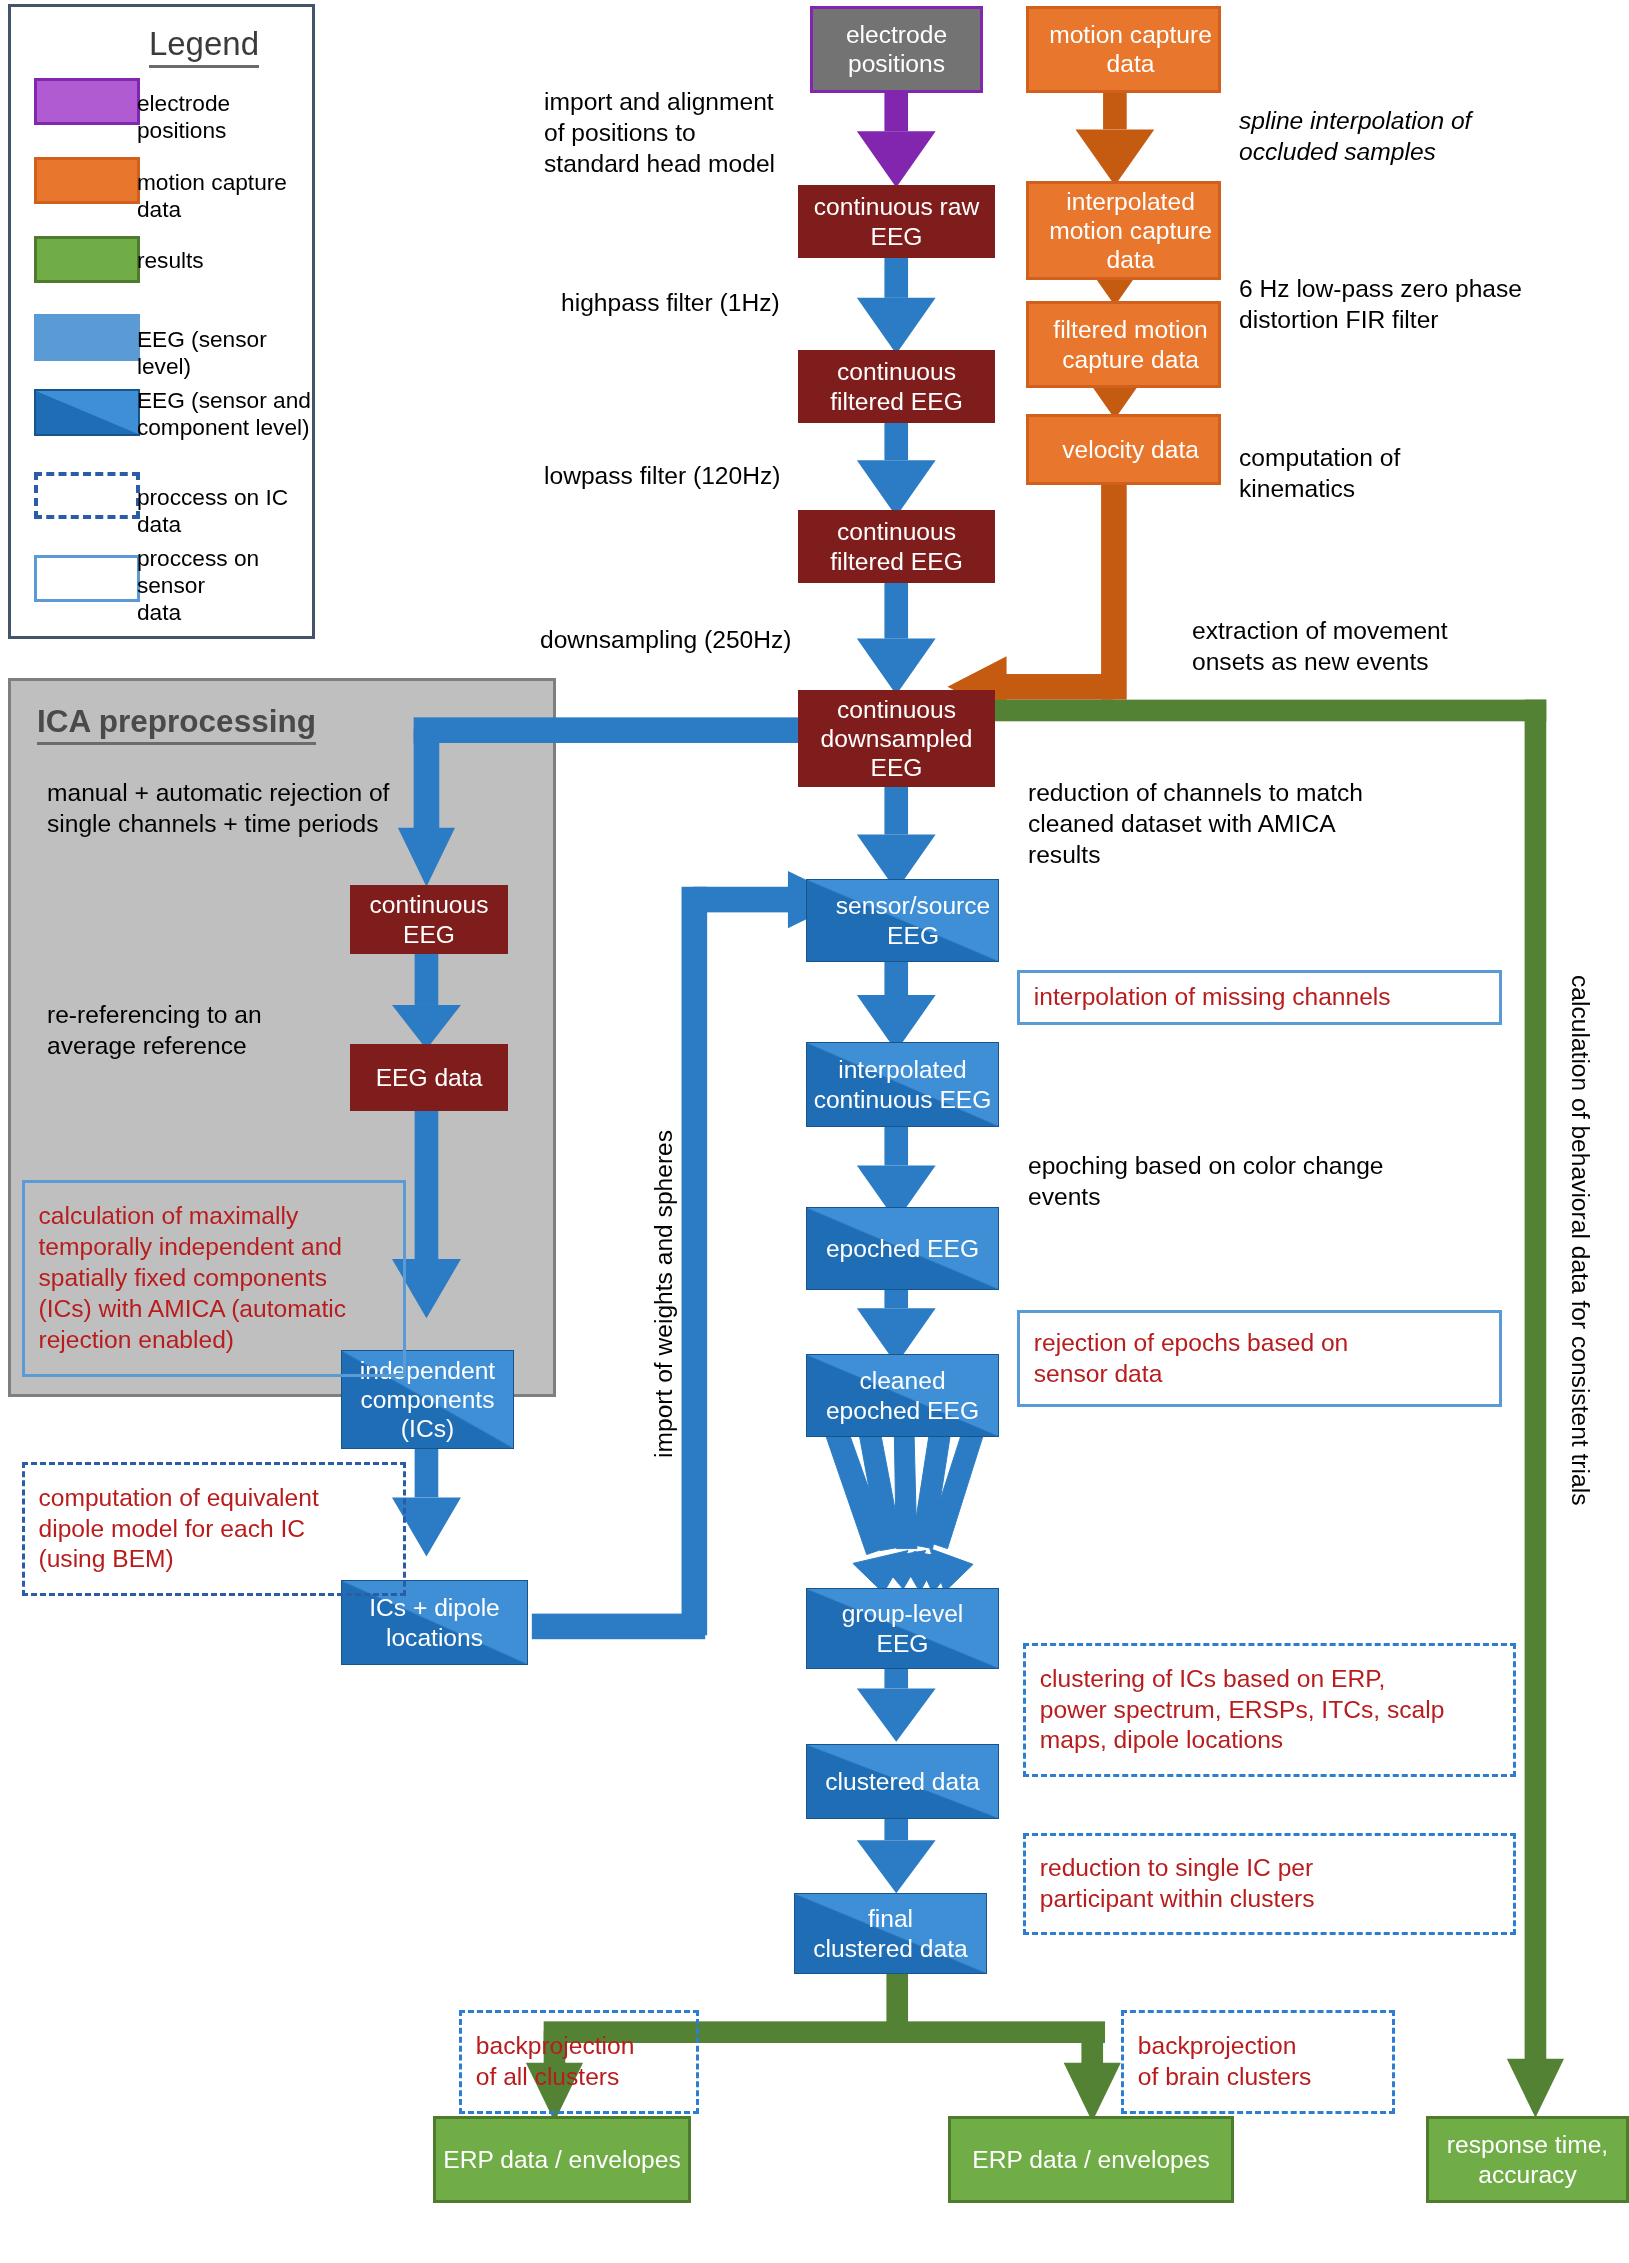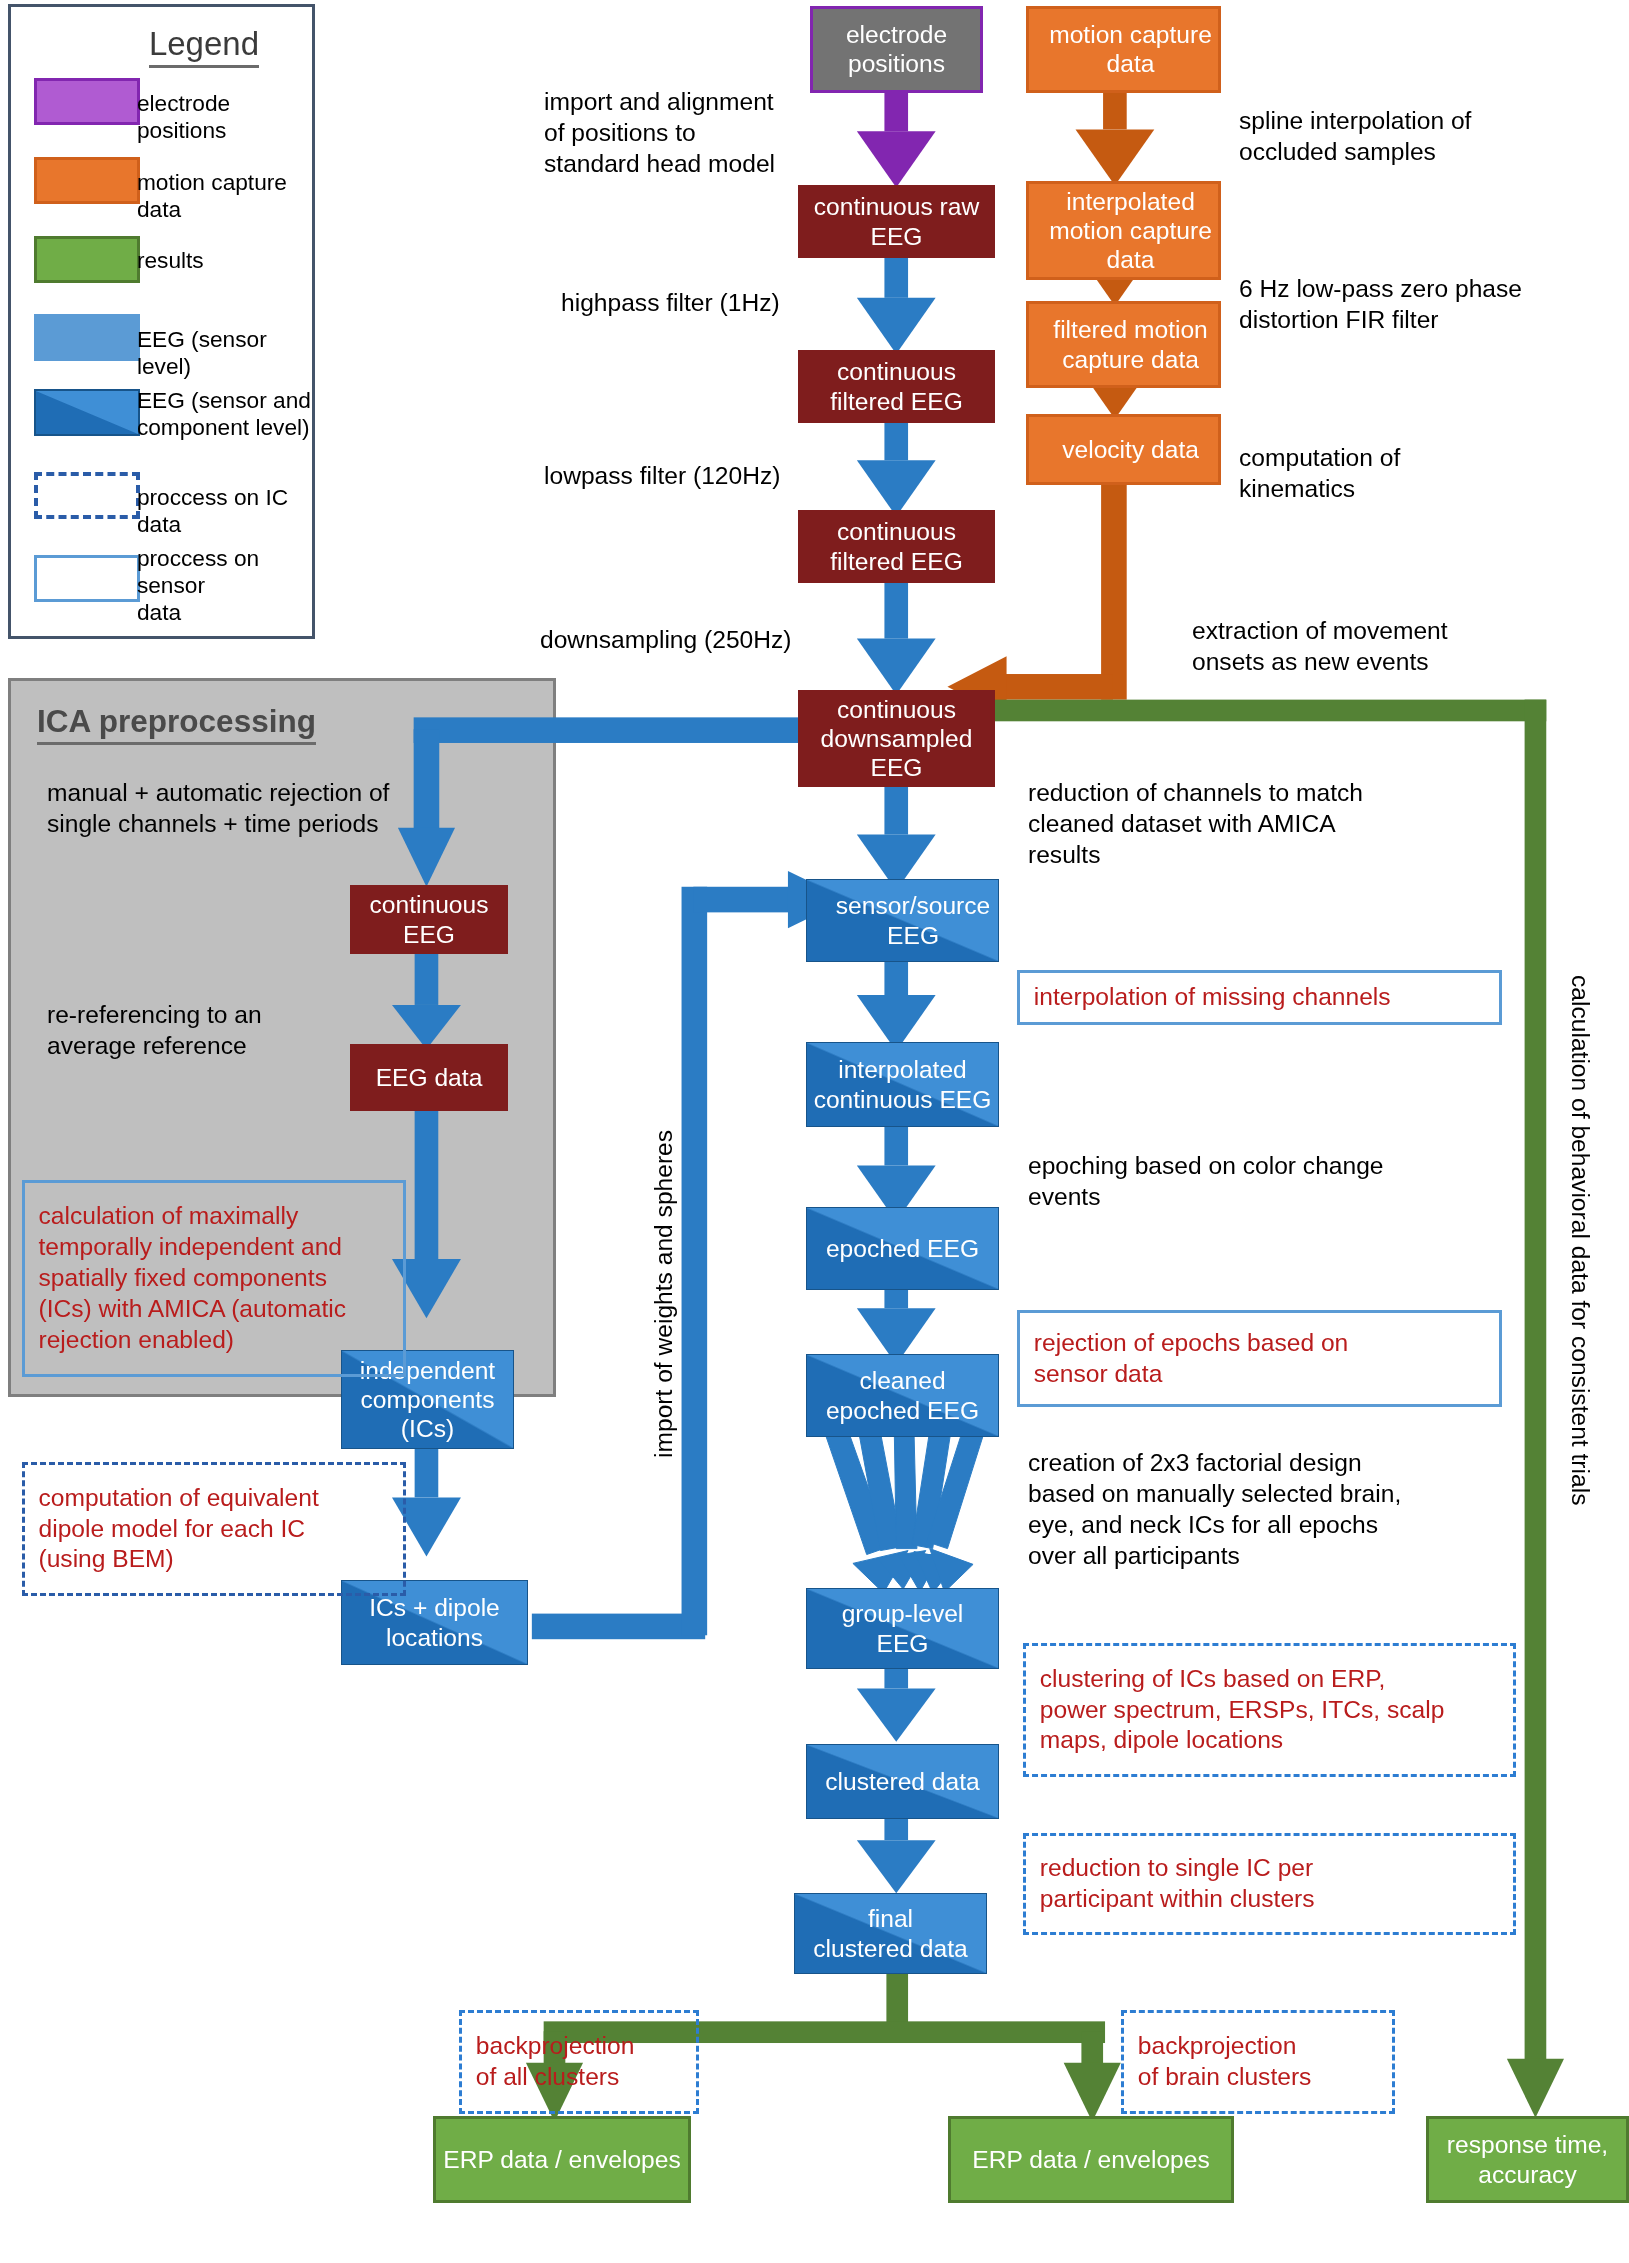"spline interpolation of" div.annot { font-style: none -> italic }
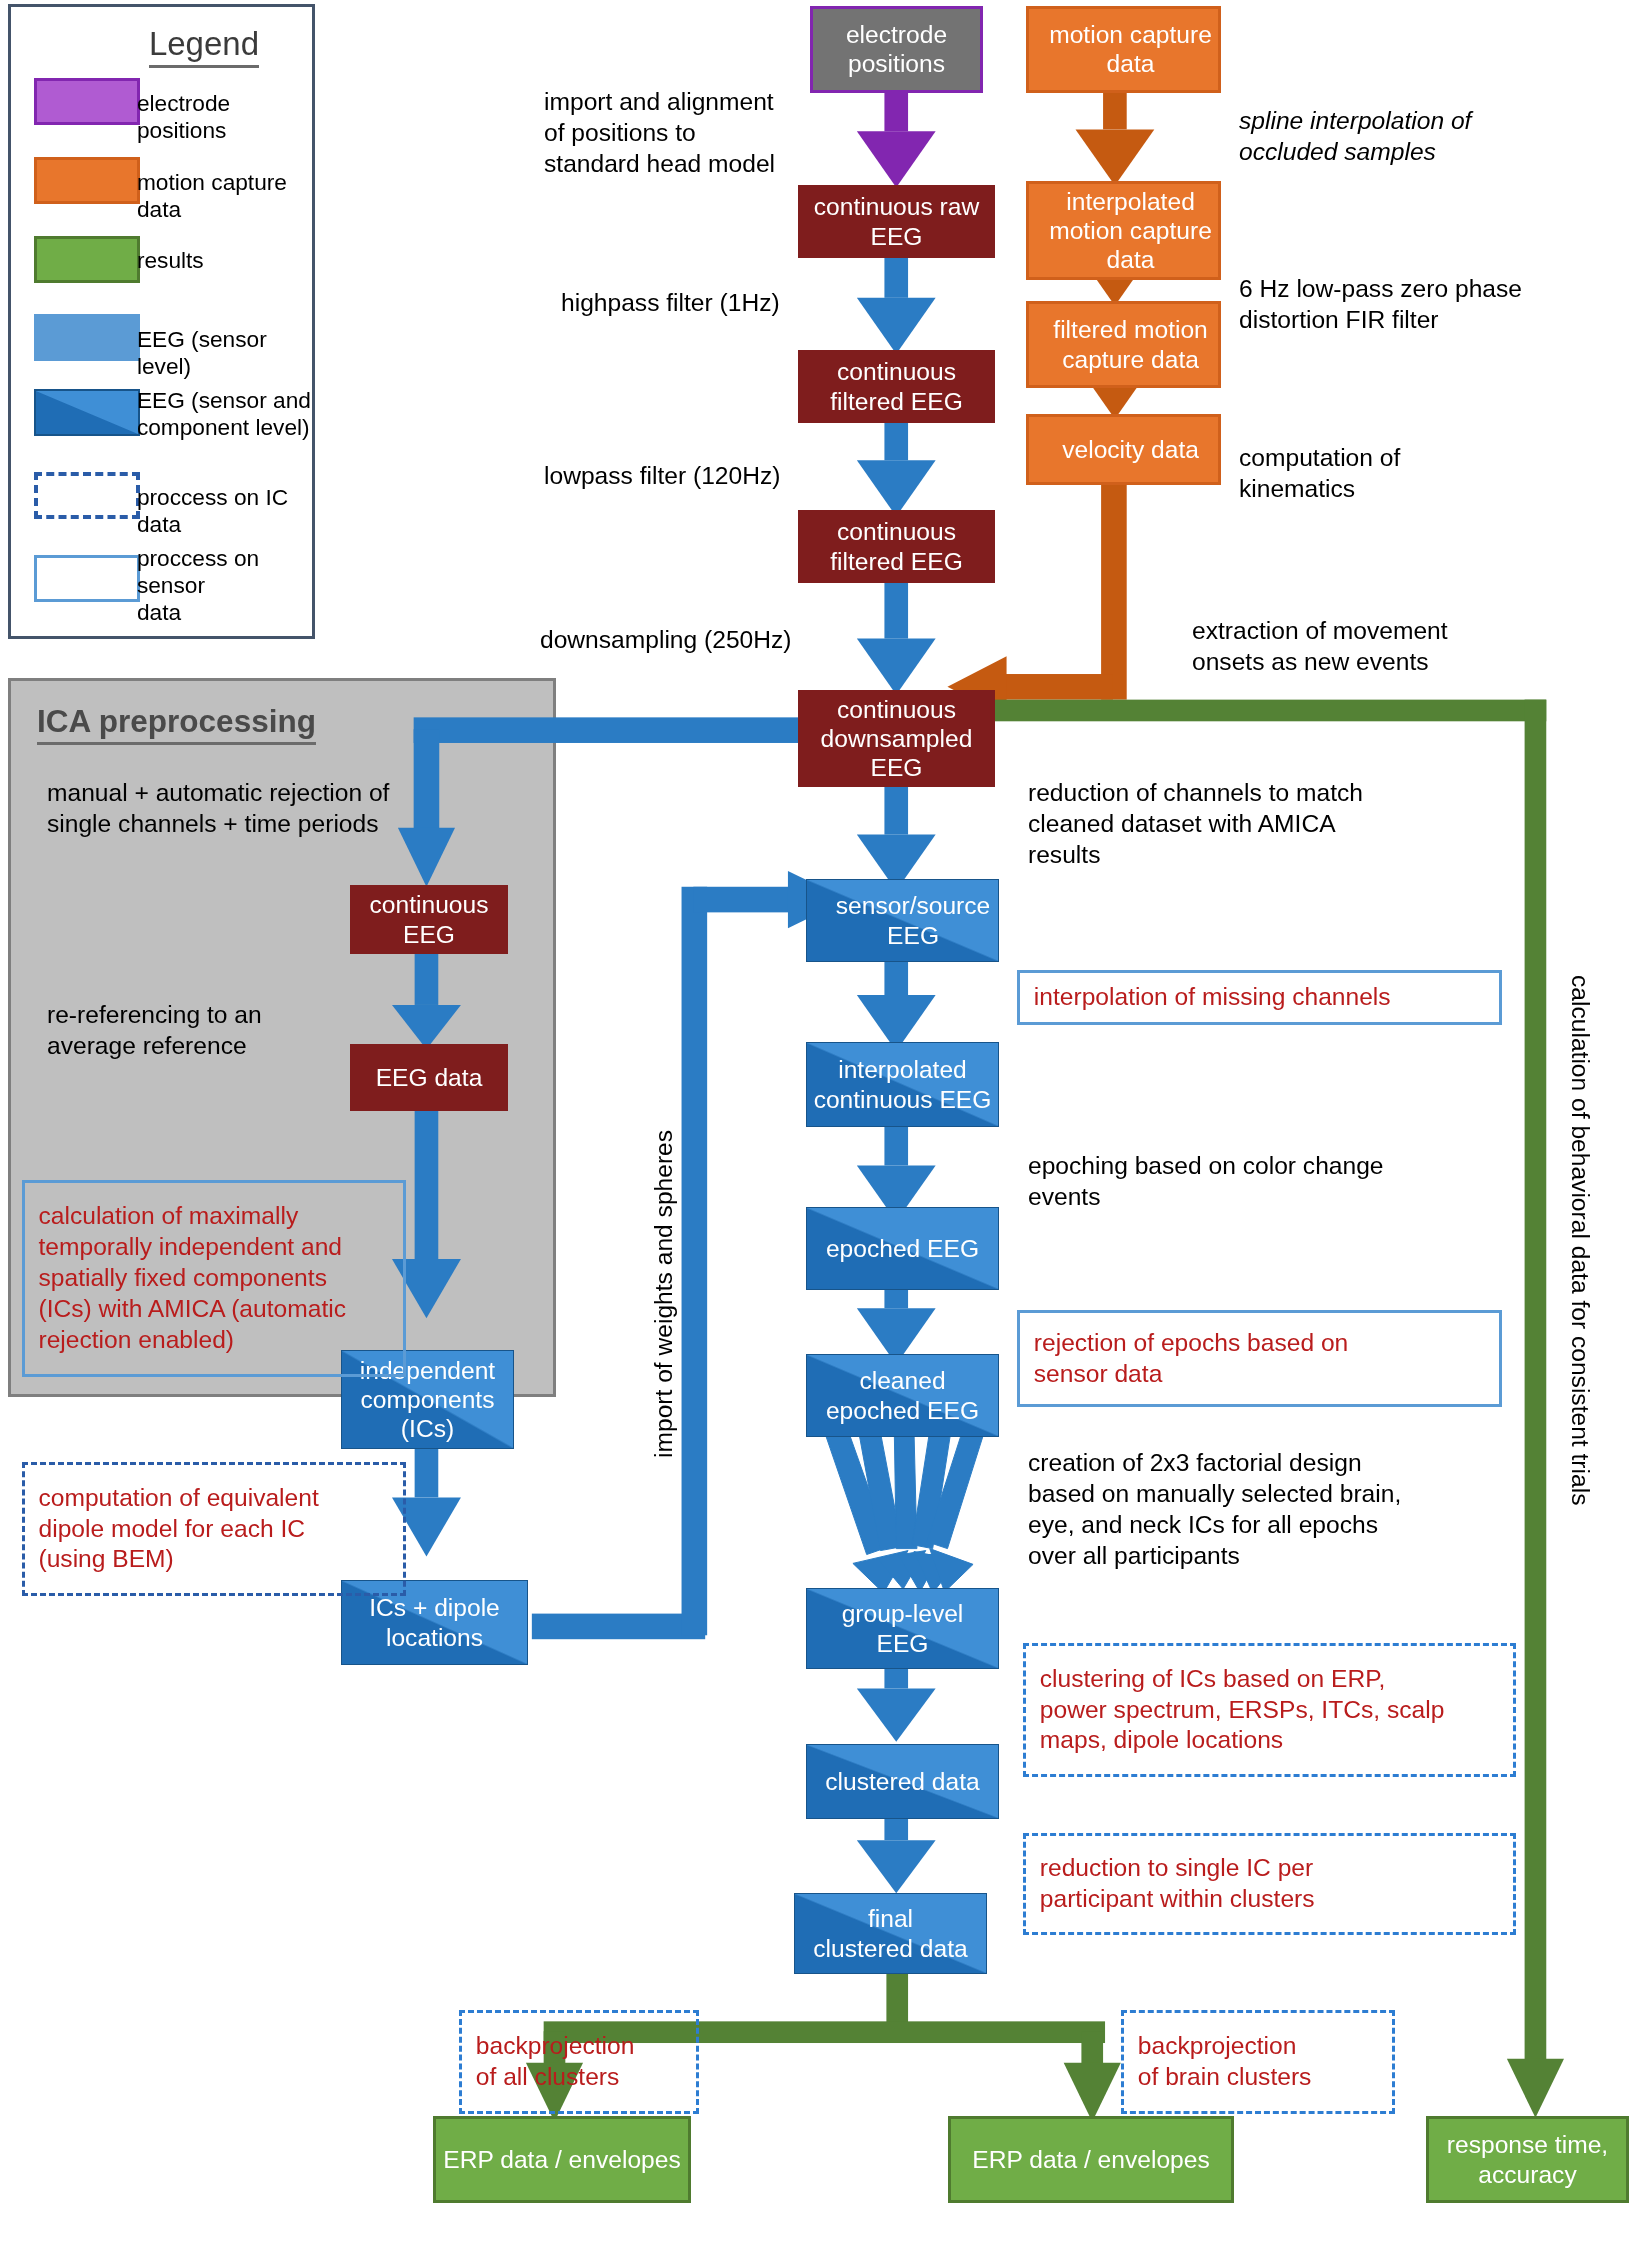"creation of 2x3 factorial design" div.annot { html: <div>creation of 2x3 factorial design based on manually selected brain, eye, and neck ICs for all epochs over all participants</div> -> none }
